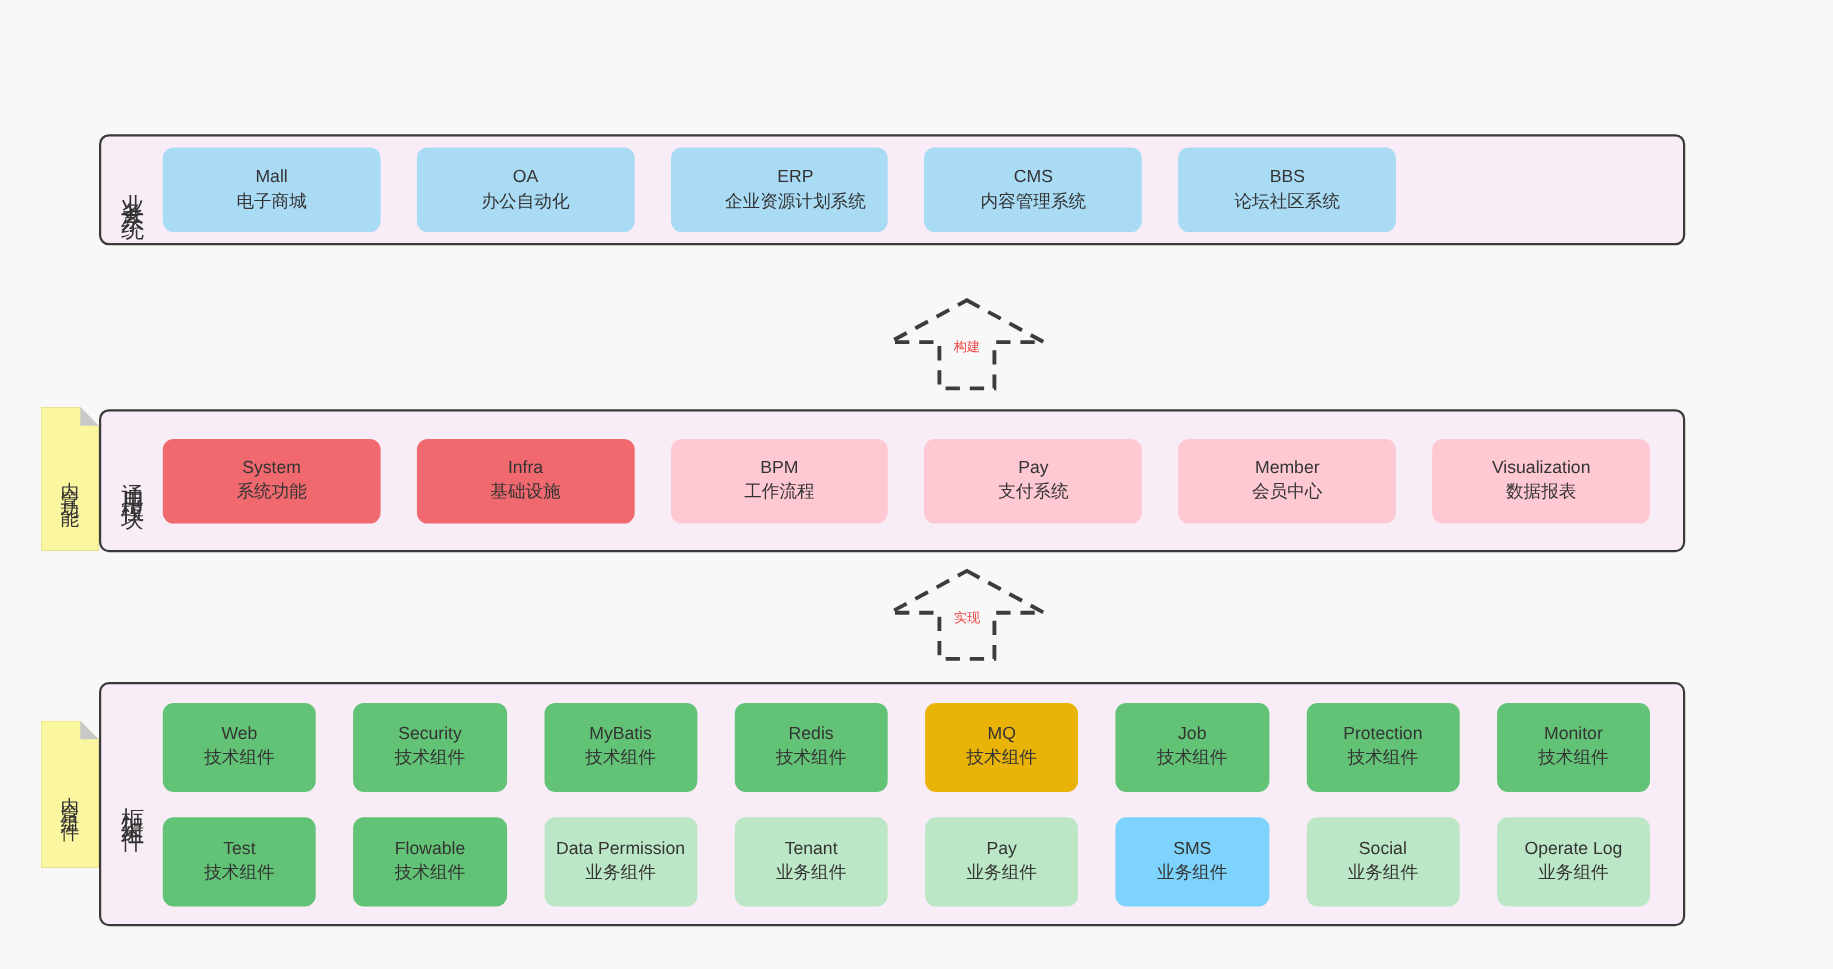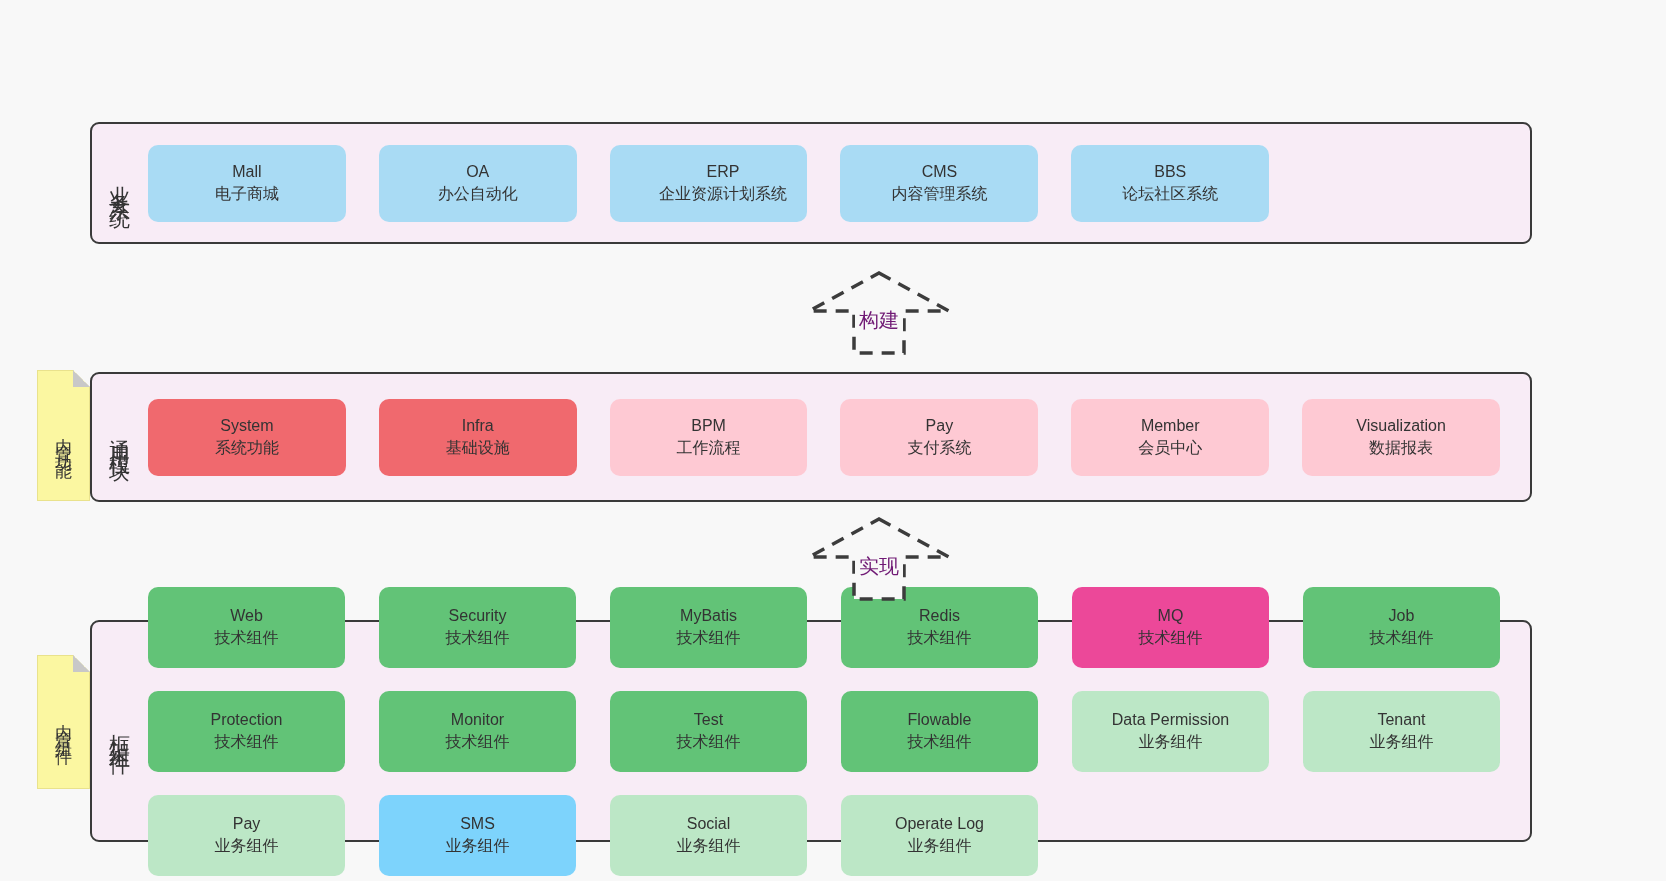"Mall" .s1 { height: 122px -> 101px }
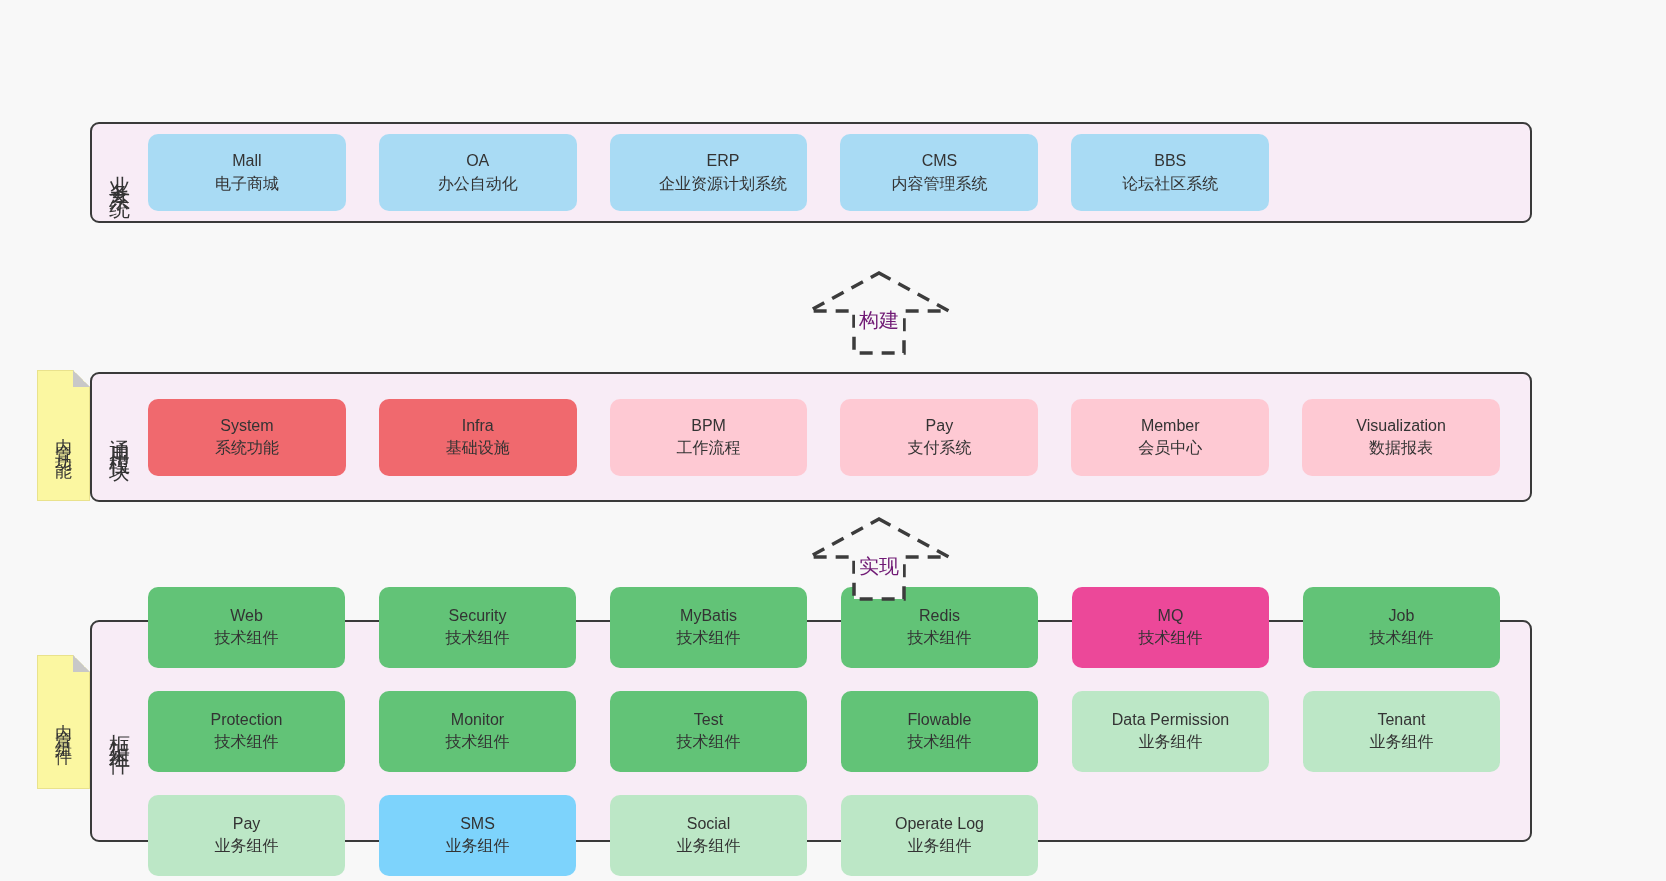"构建" .arrow-label { color: #701a75 -> #ef4444; font-size: 20px -> 12px }
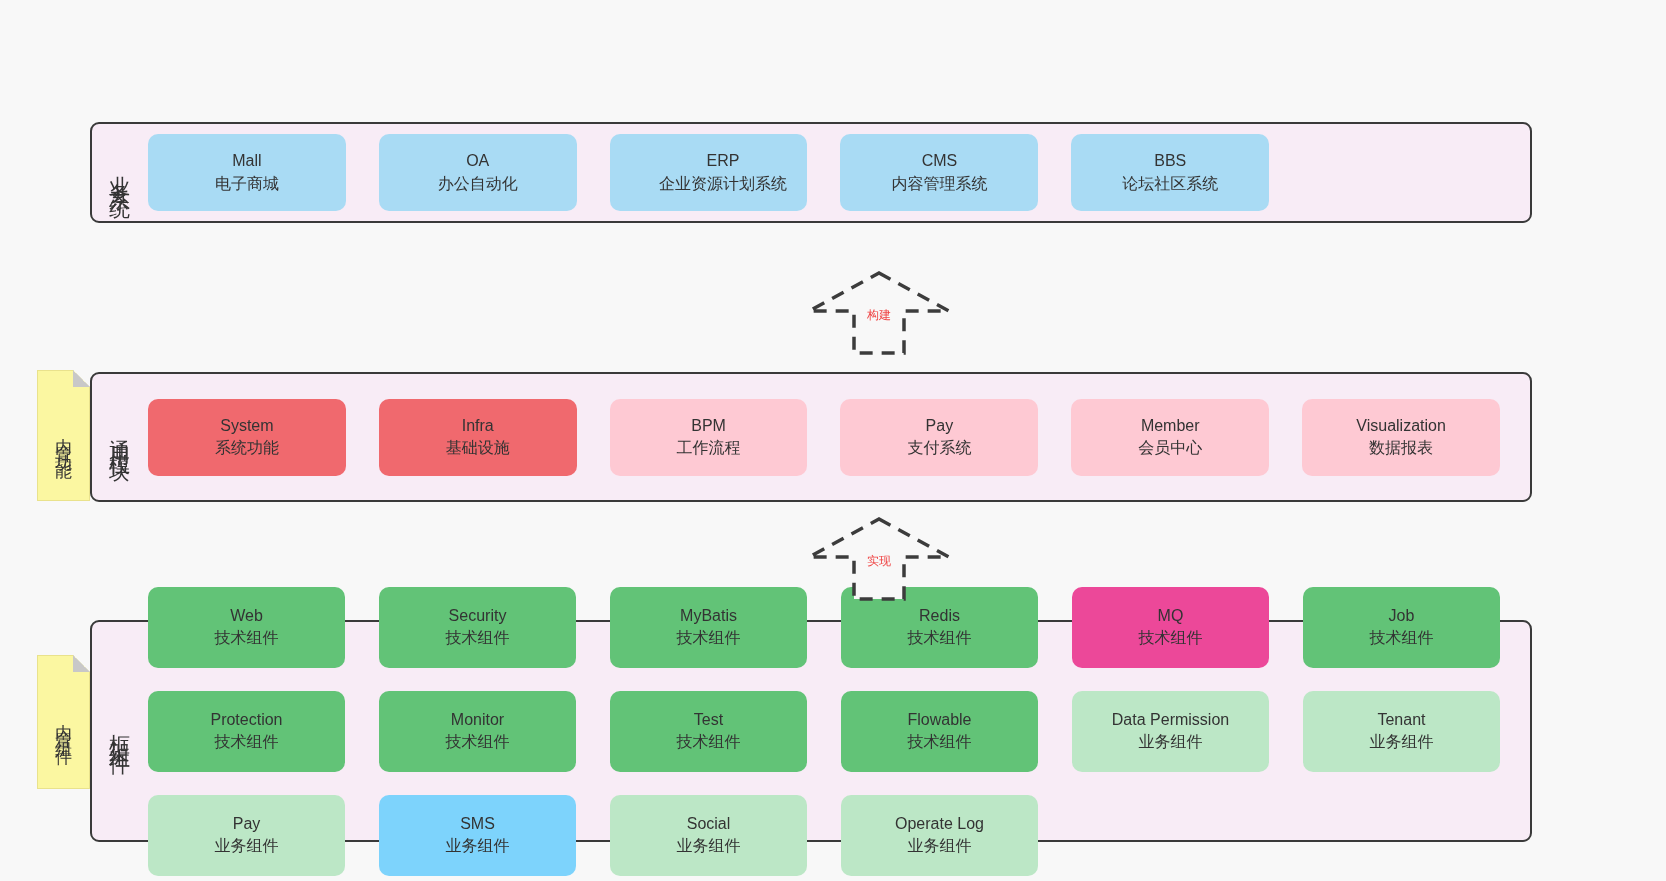"Web" .s3 .boxes { grid-template-columns: repeat(6,1fr) -> repeat(8,1fr) }
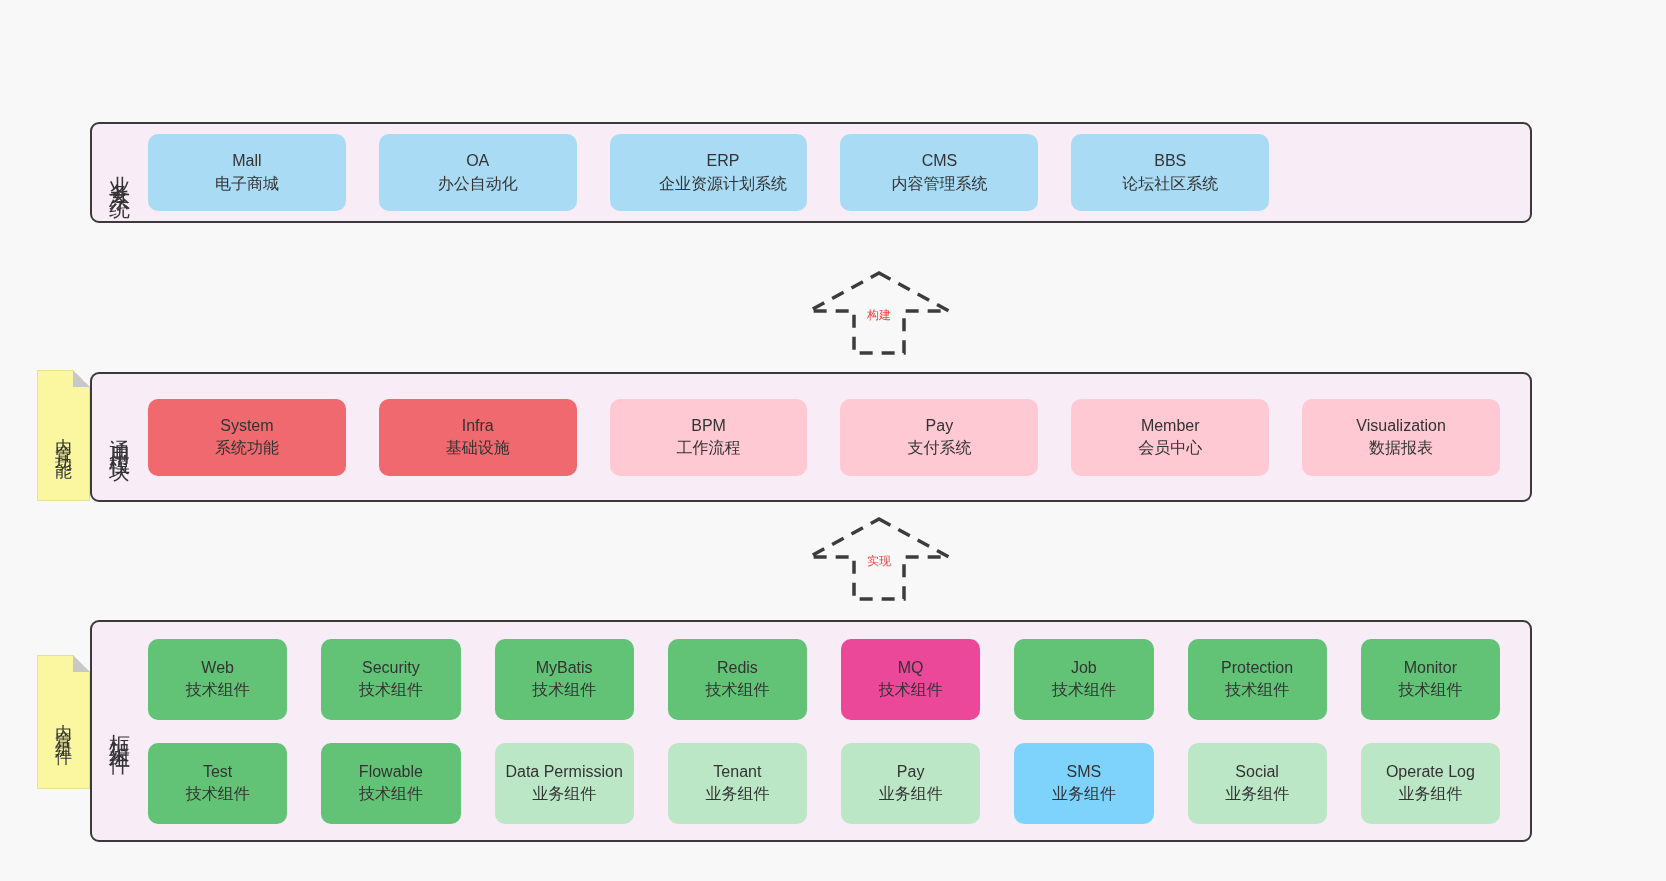"MQ" div.box { background: #ec4899 -> #eab308 }
